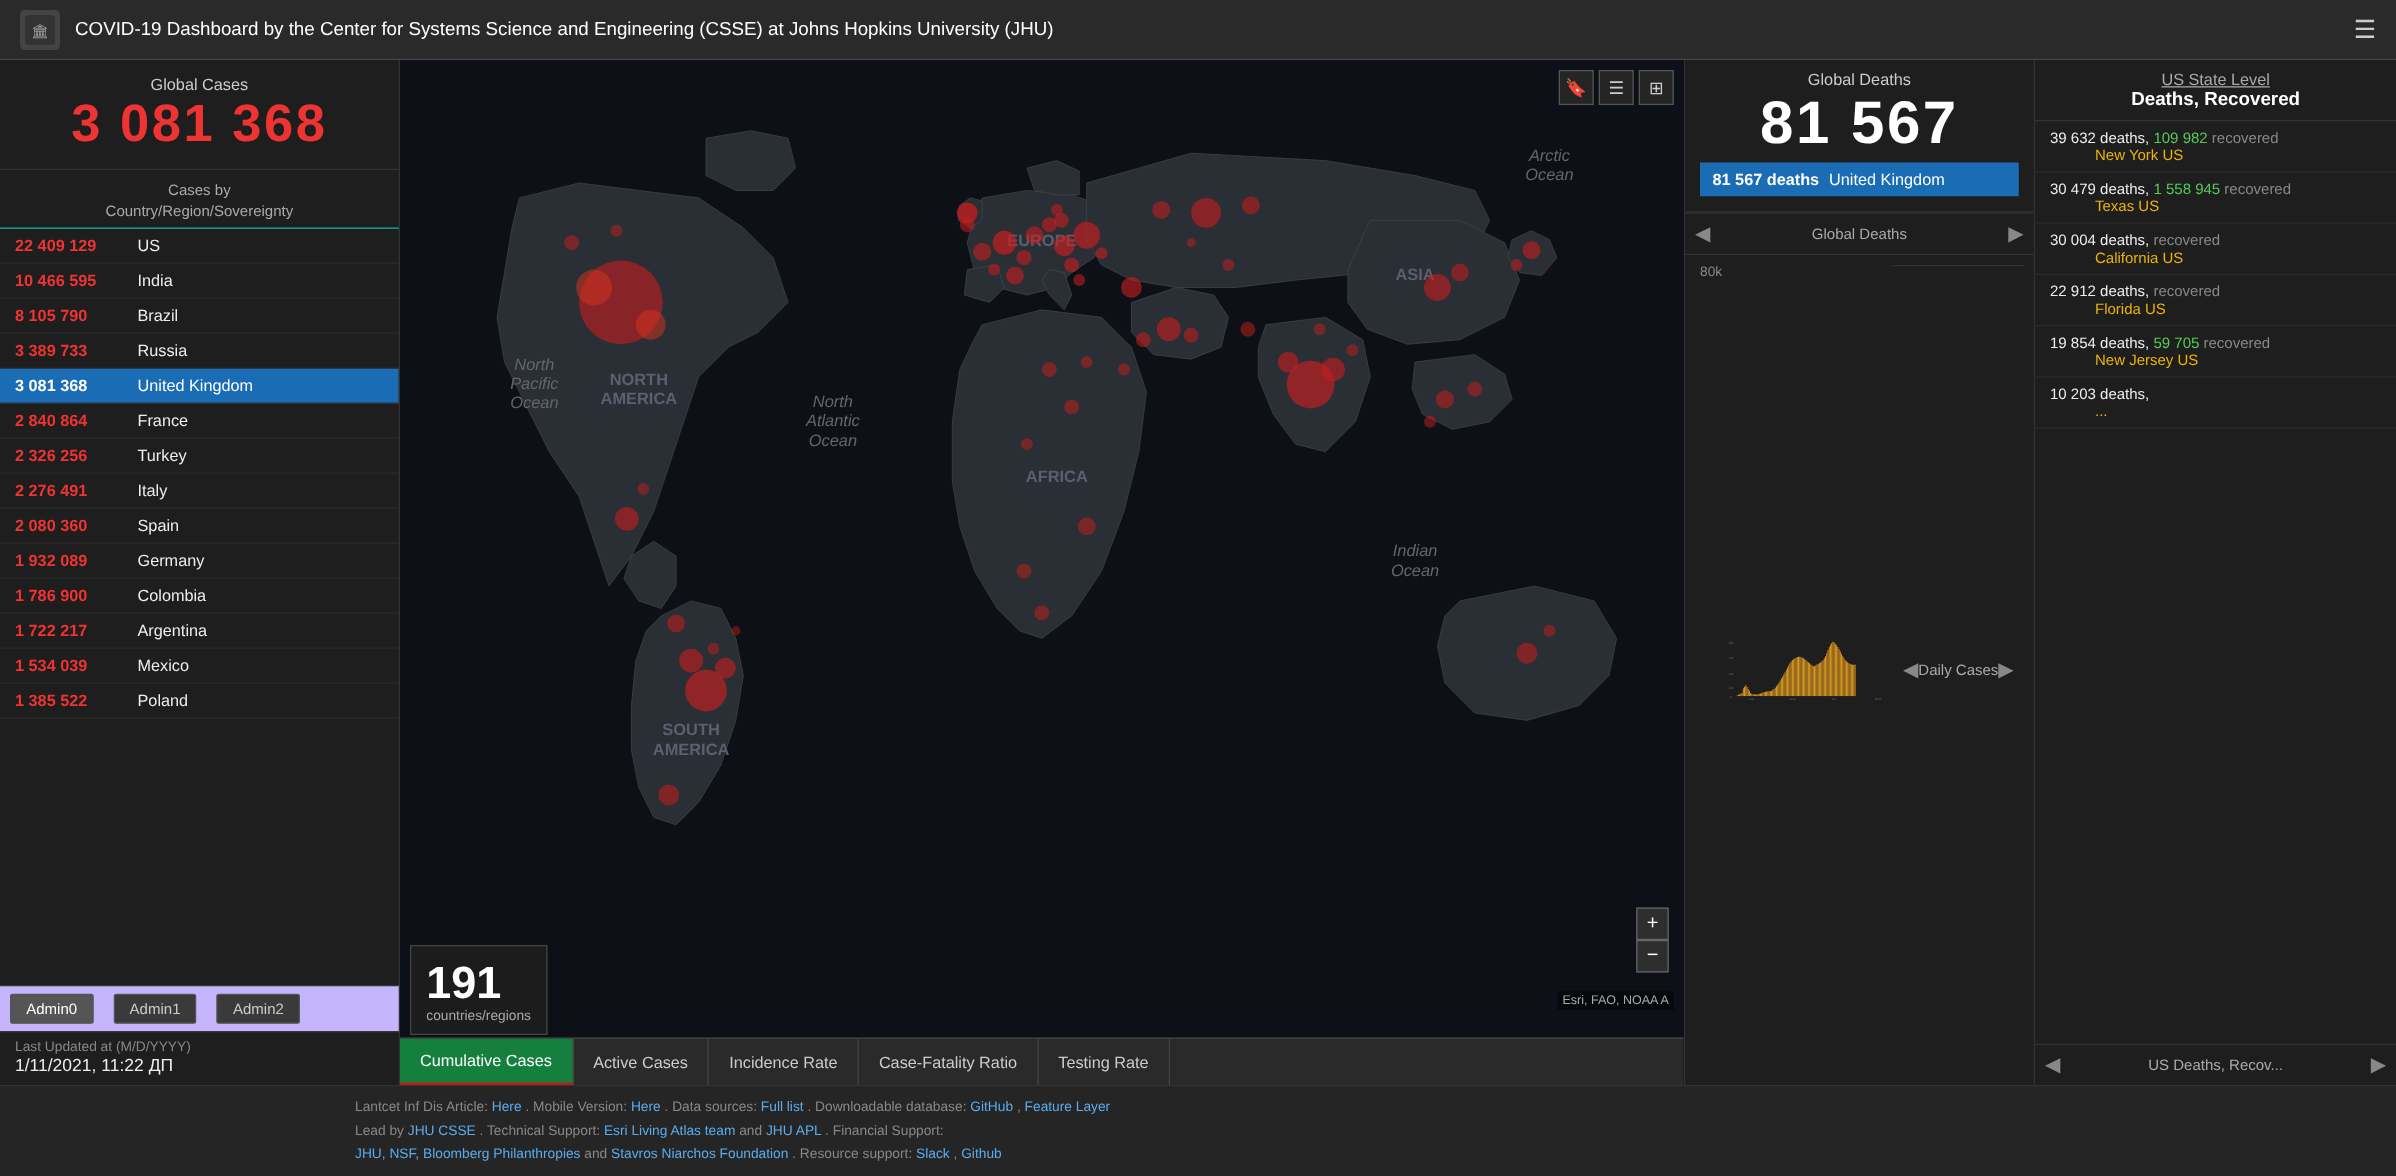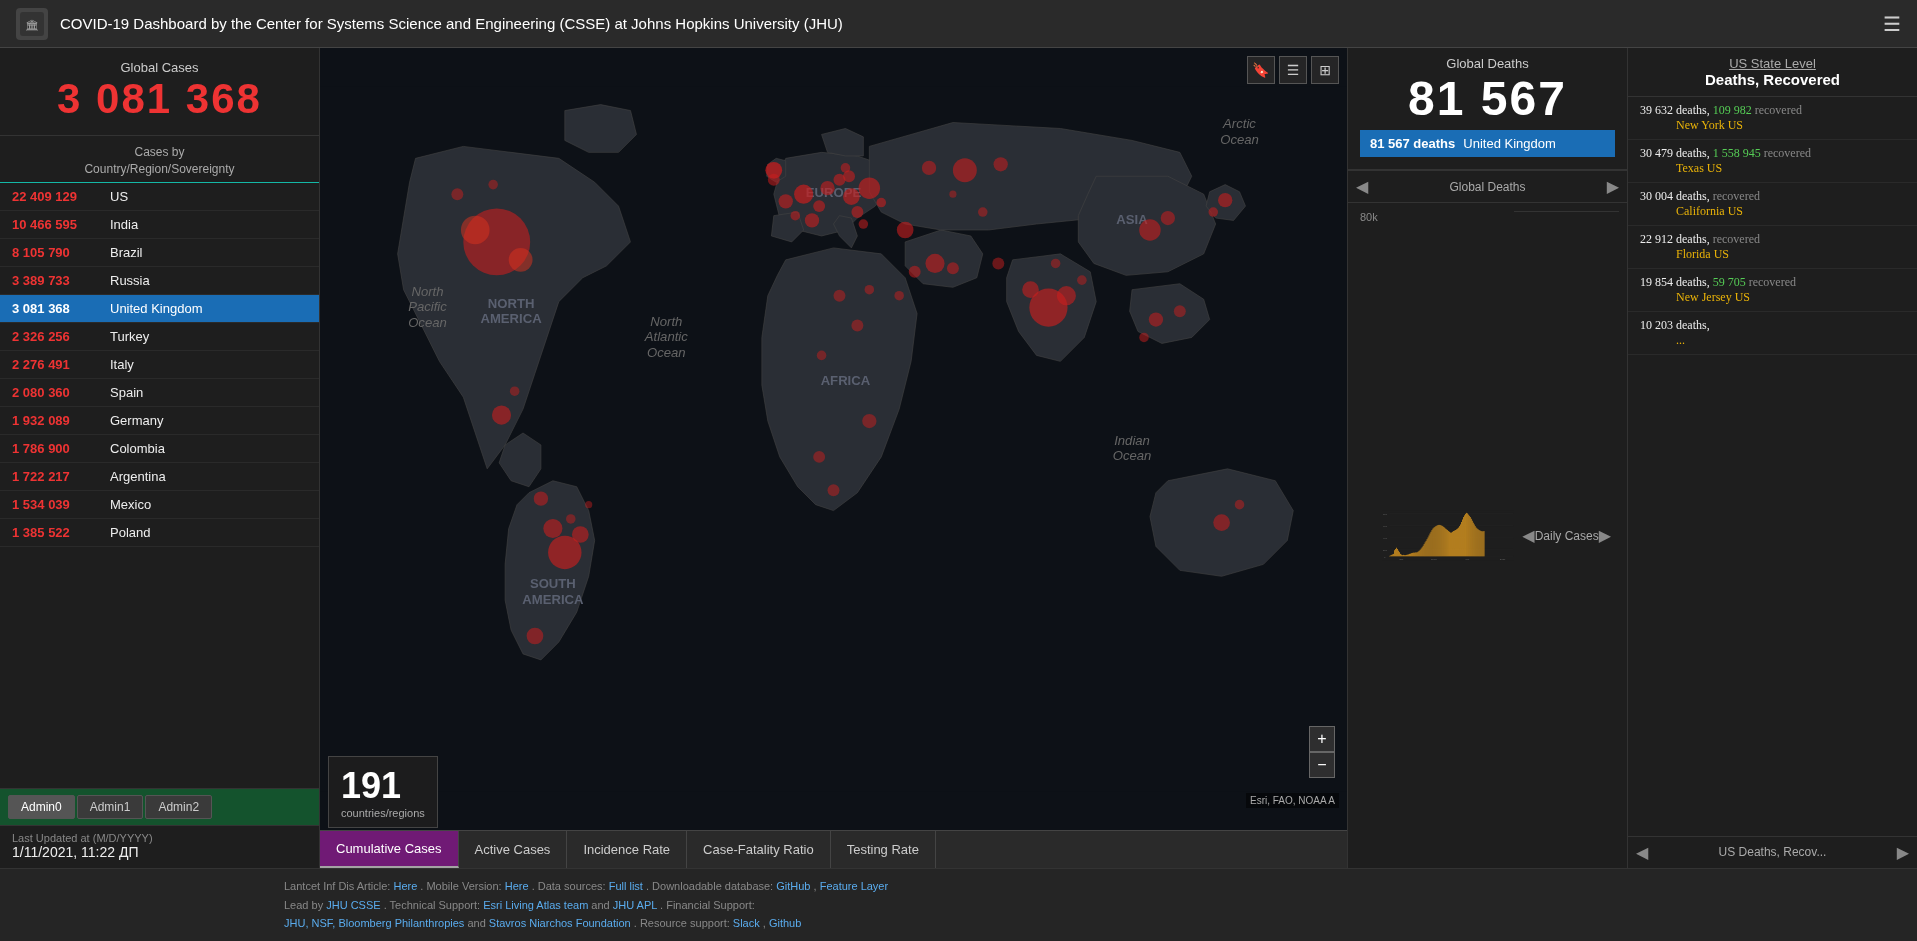"39 632 deaths, 109 982" .us-state-list { font-family: Liberation Serif, serif -> none }
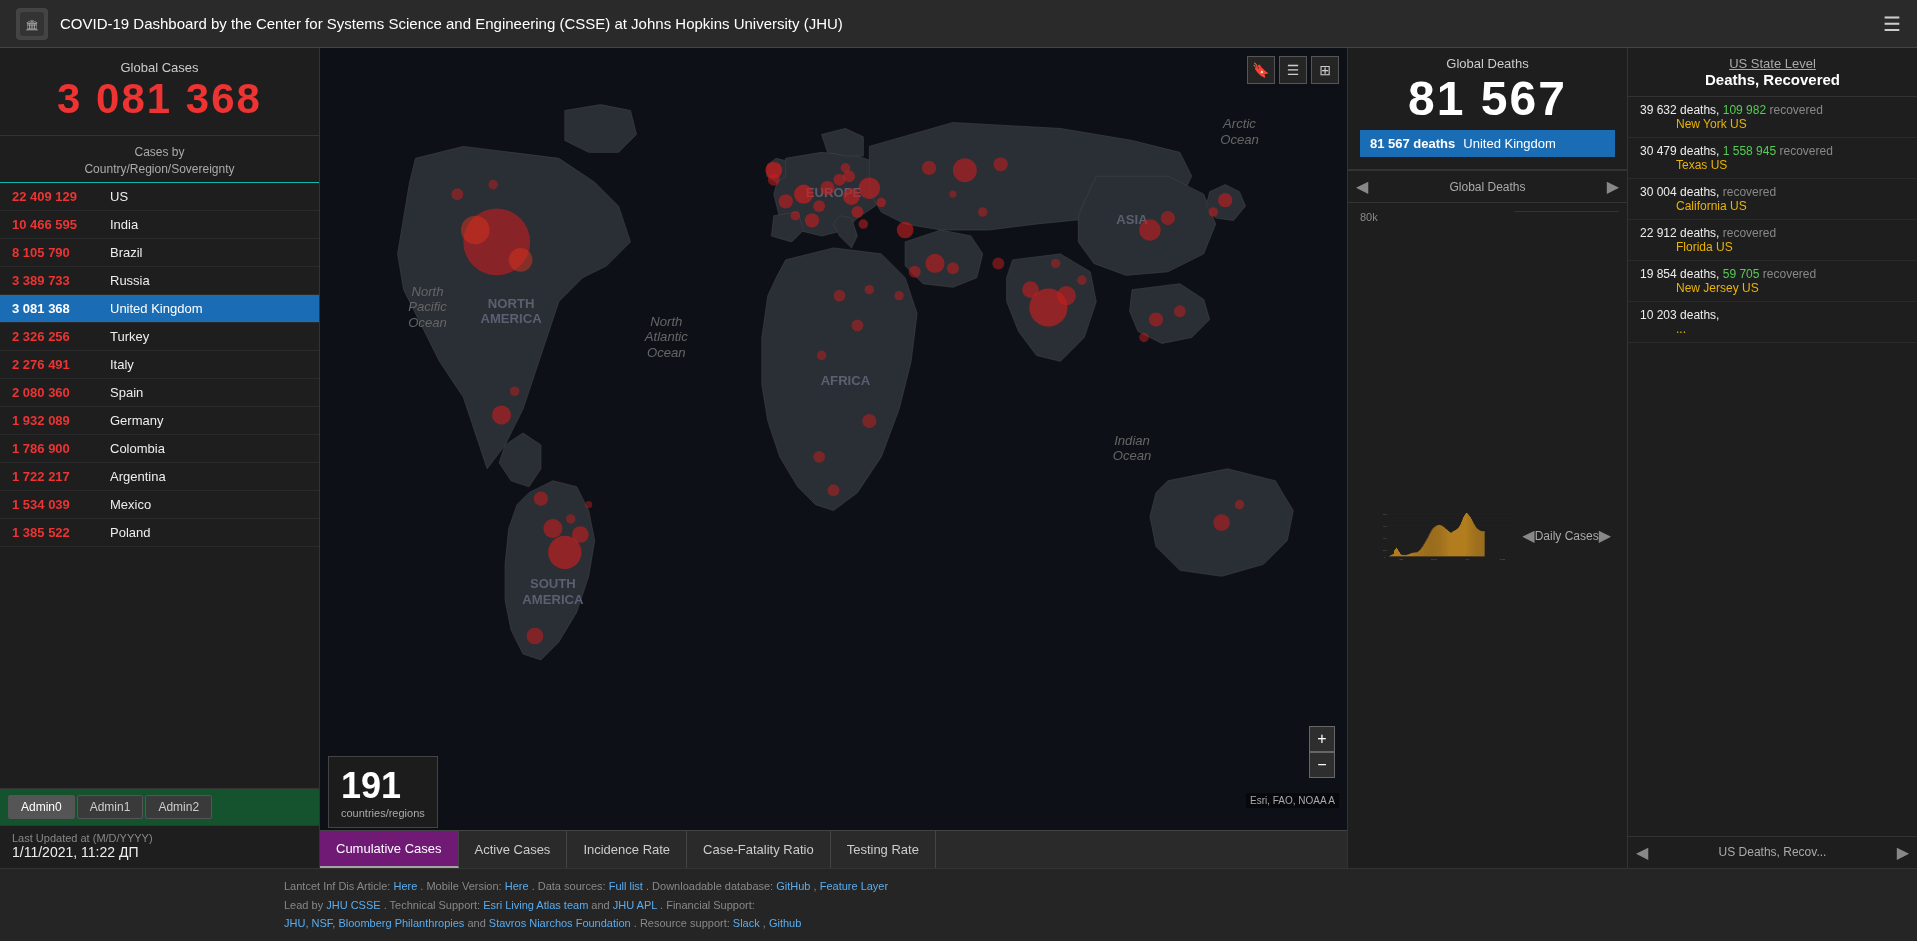"2 840 864" div.country-item { html: none -> <div> <span>2 840 864</span> <span>France</span> </div> }
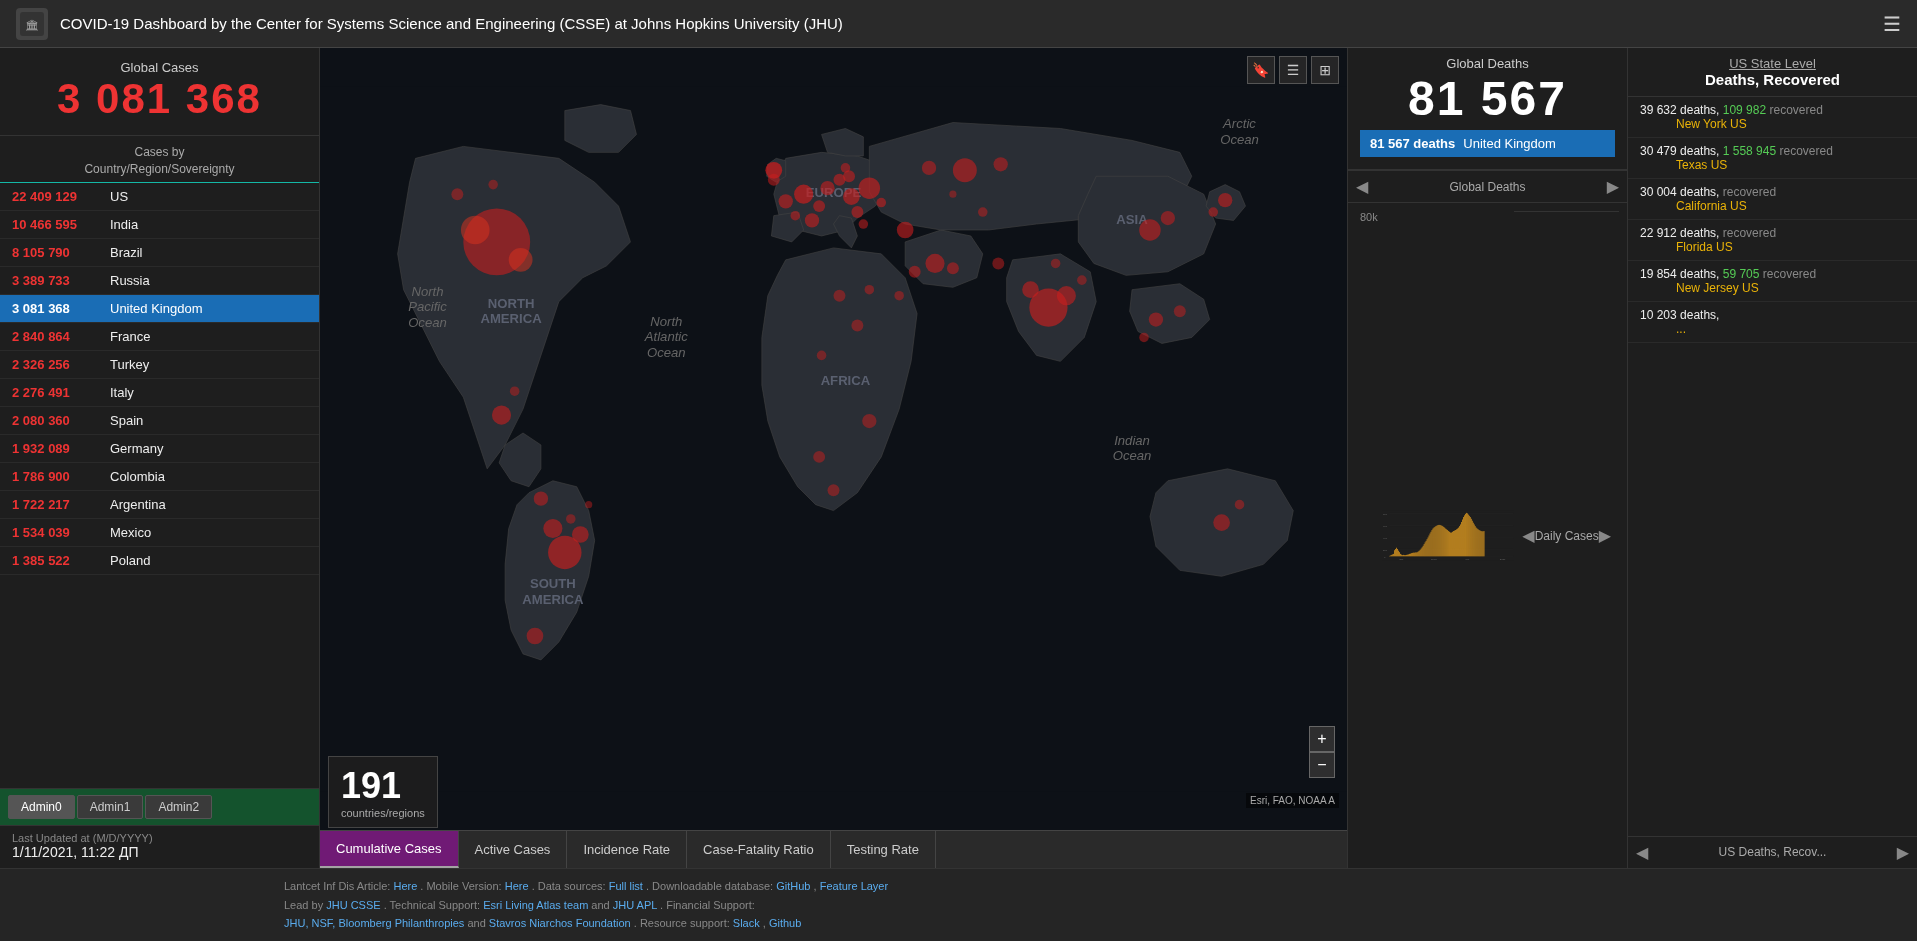"Admin0" .sidebar-admin-tabs { background: #14532d -> #c4b5fd; gap: 2px -> 16px }
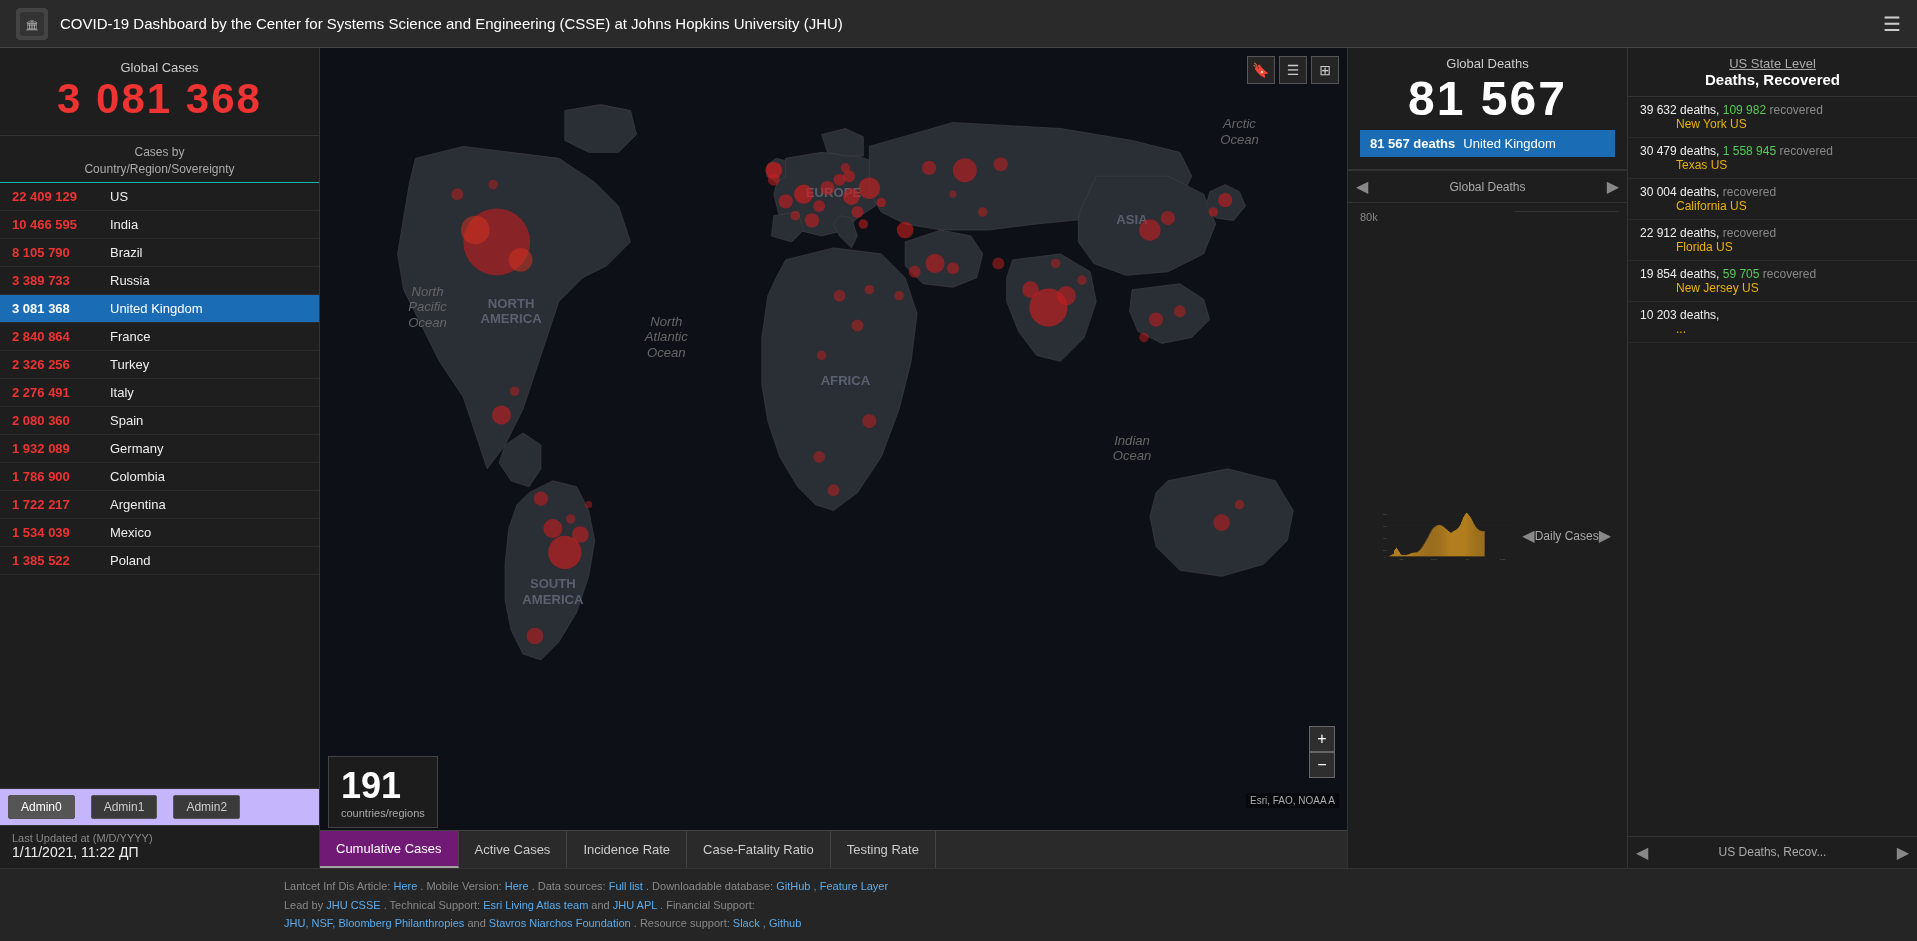"Cumulative Cases" .map-tab.active { background: #701a75 -> #15803d; border-bottom: 2px solid #a3a3a3 -> 2px solid #b91c1c }
